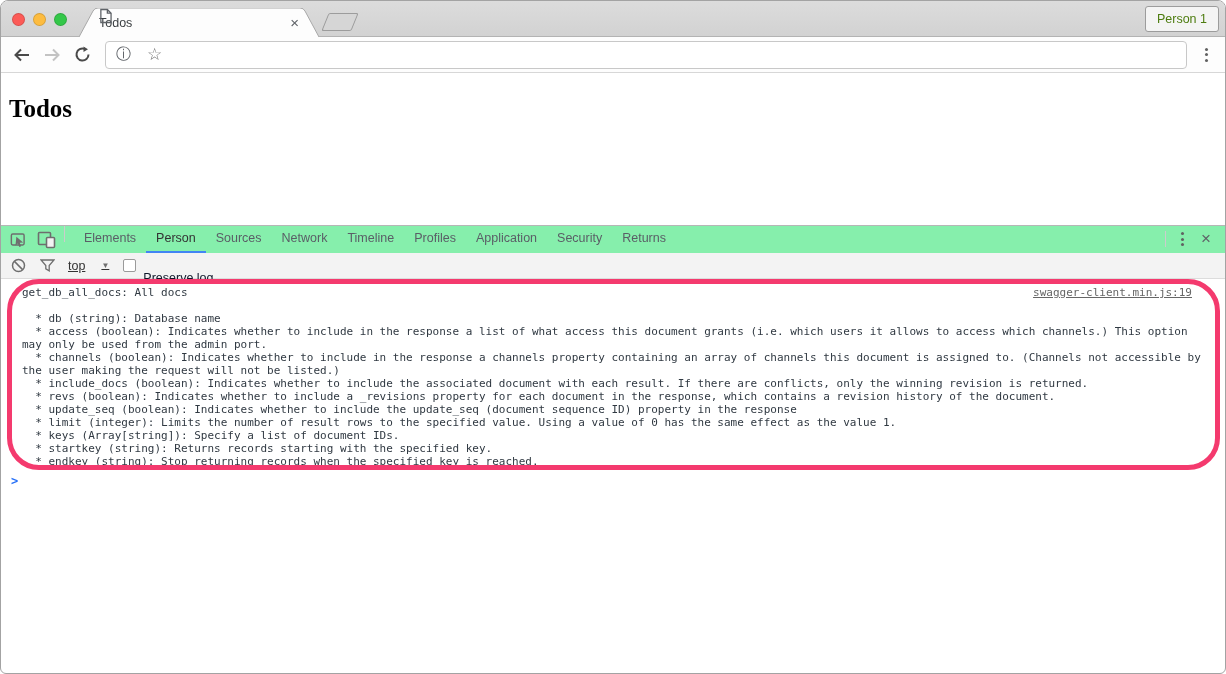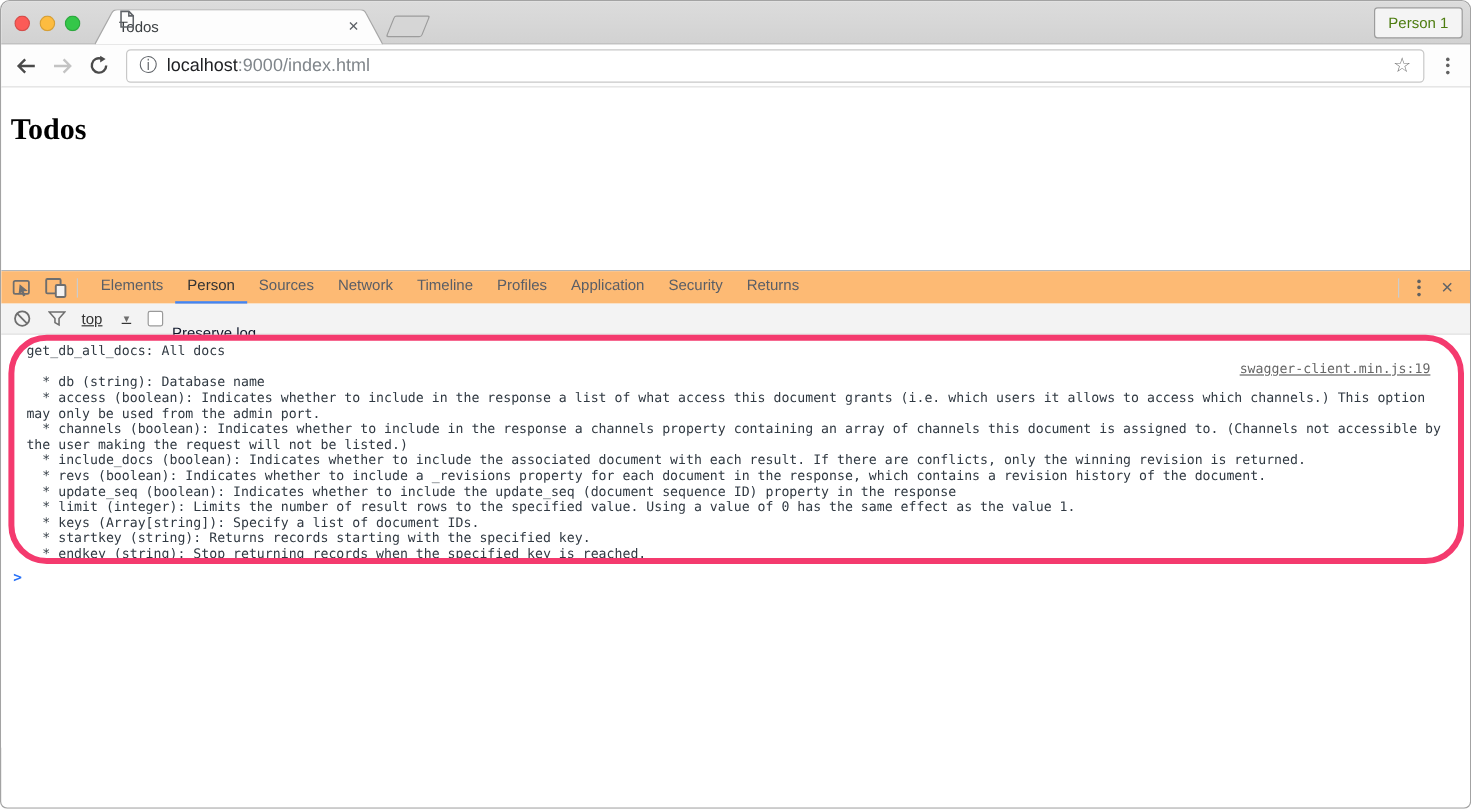"localhost:9000/index.html" span.url { html: <span><span>localhost</span><span>:9000/index.html</span></span> -> none }
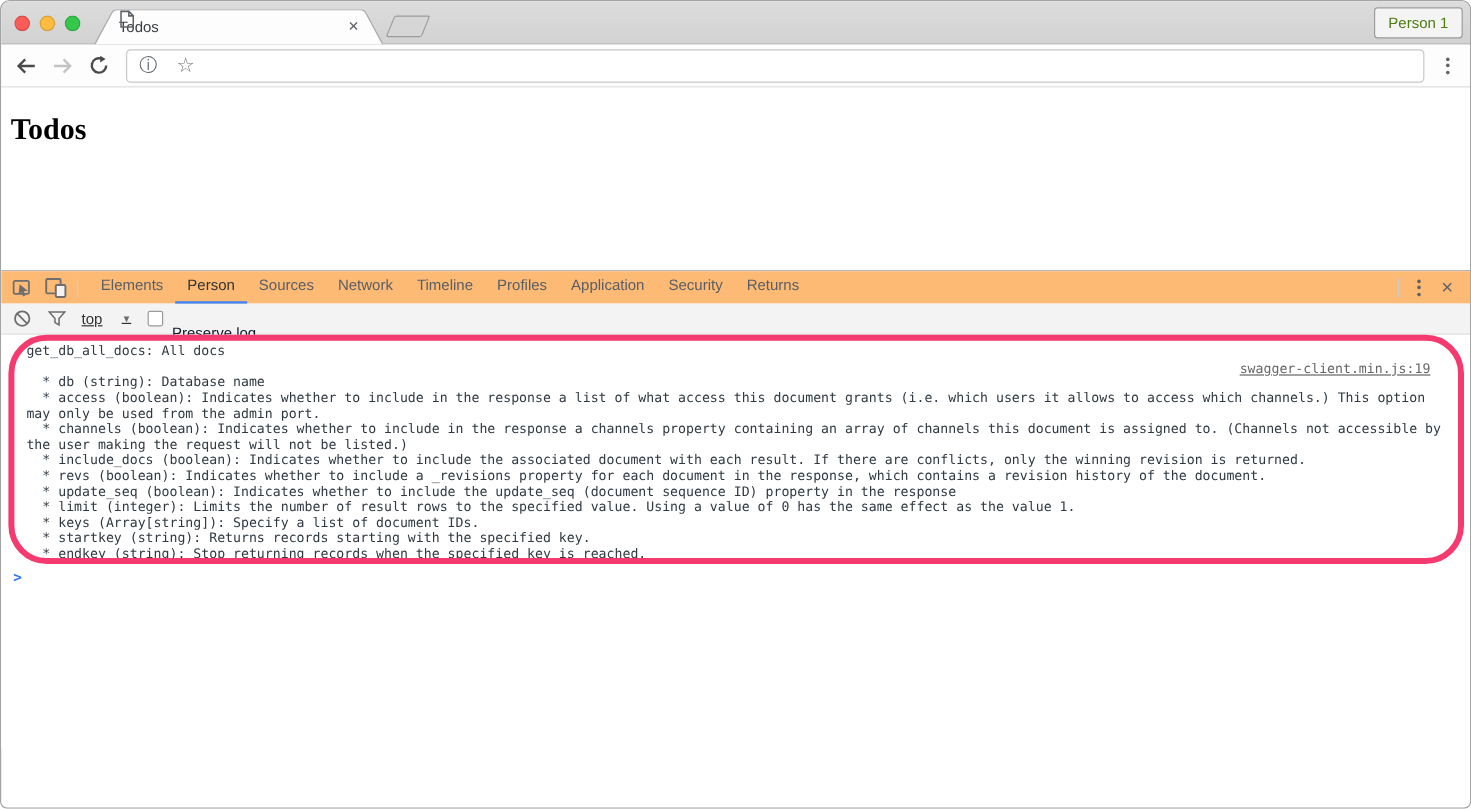"Elements" .dt-tabbar { align-items: center -> flex-start; background: #fdba74 -> #86efac }
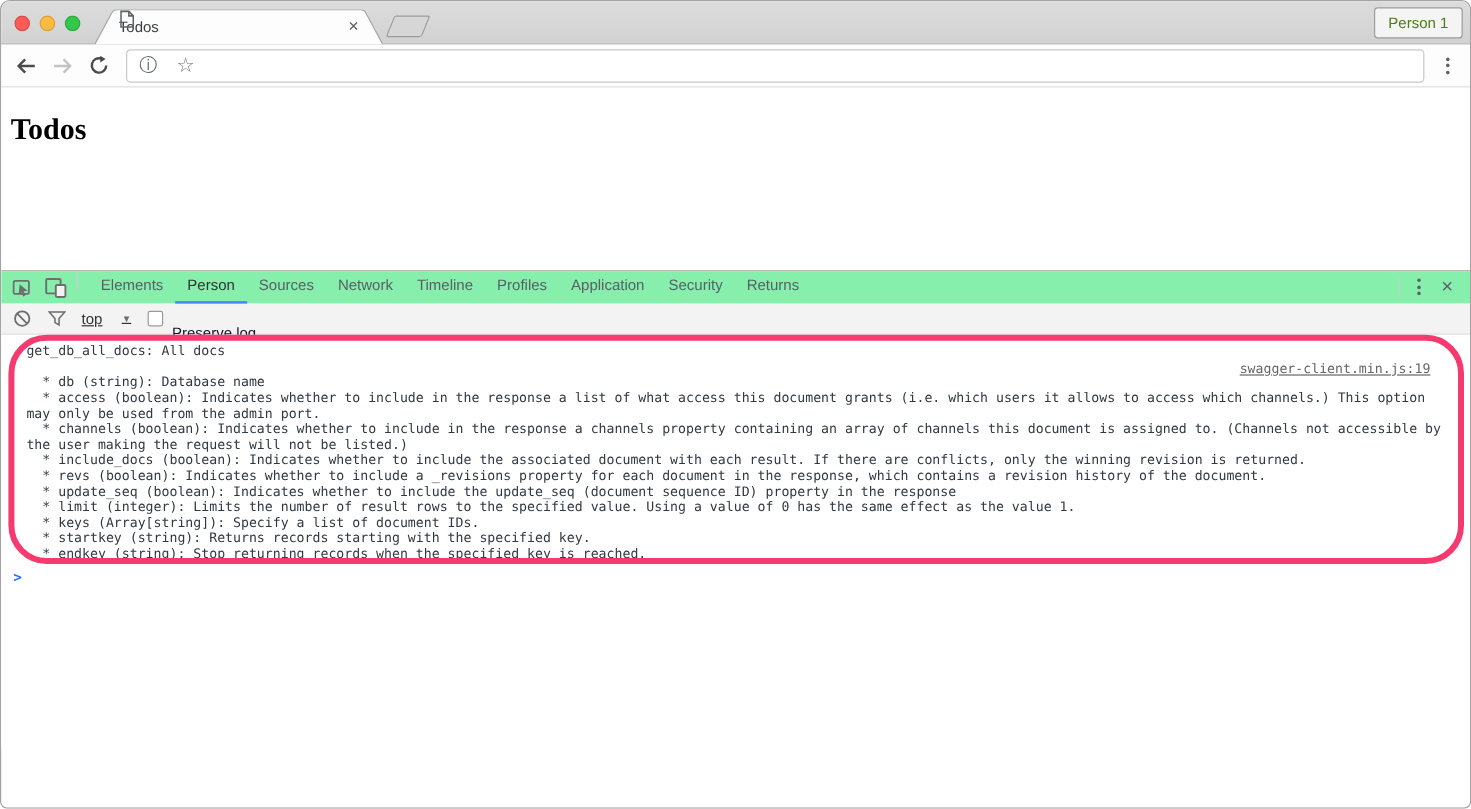"swagger-client.min.js:19" .source-link { top: 22px -> 7px }
